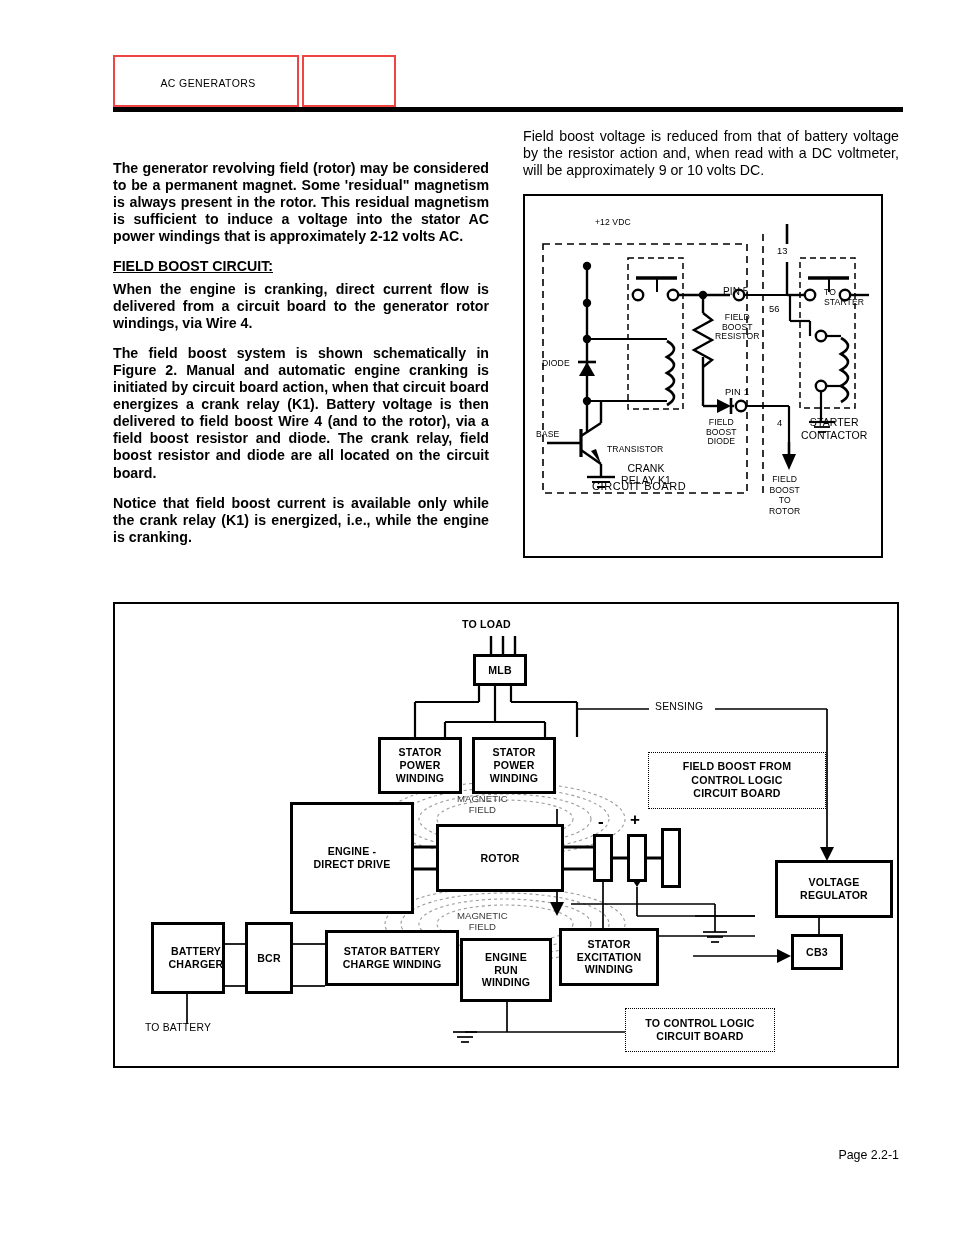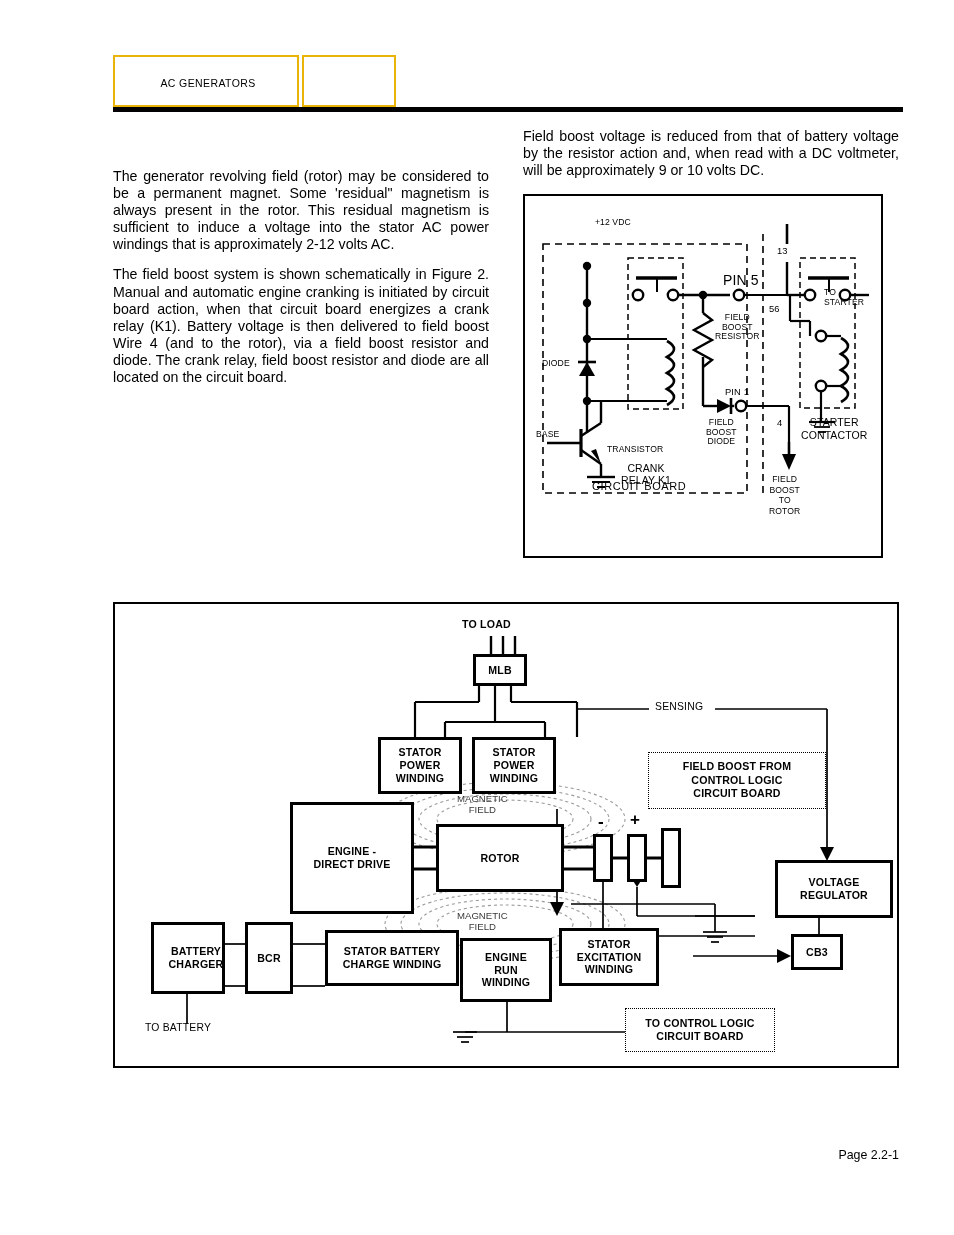"AC GENERATORS" .hdr-box { border: 2px solid #eab308 -> 2px solid #ef4444 }
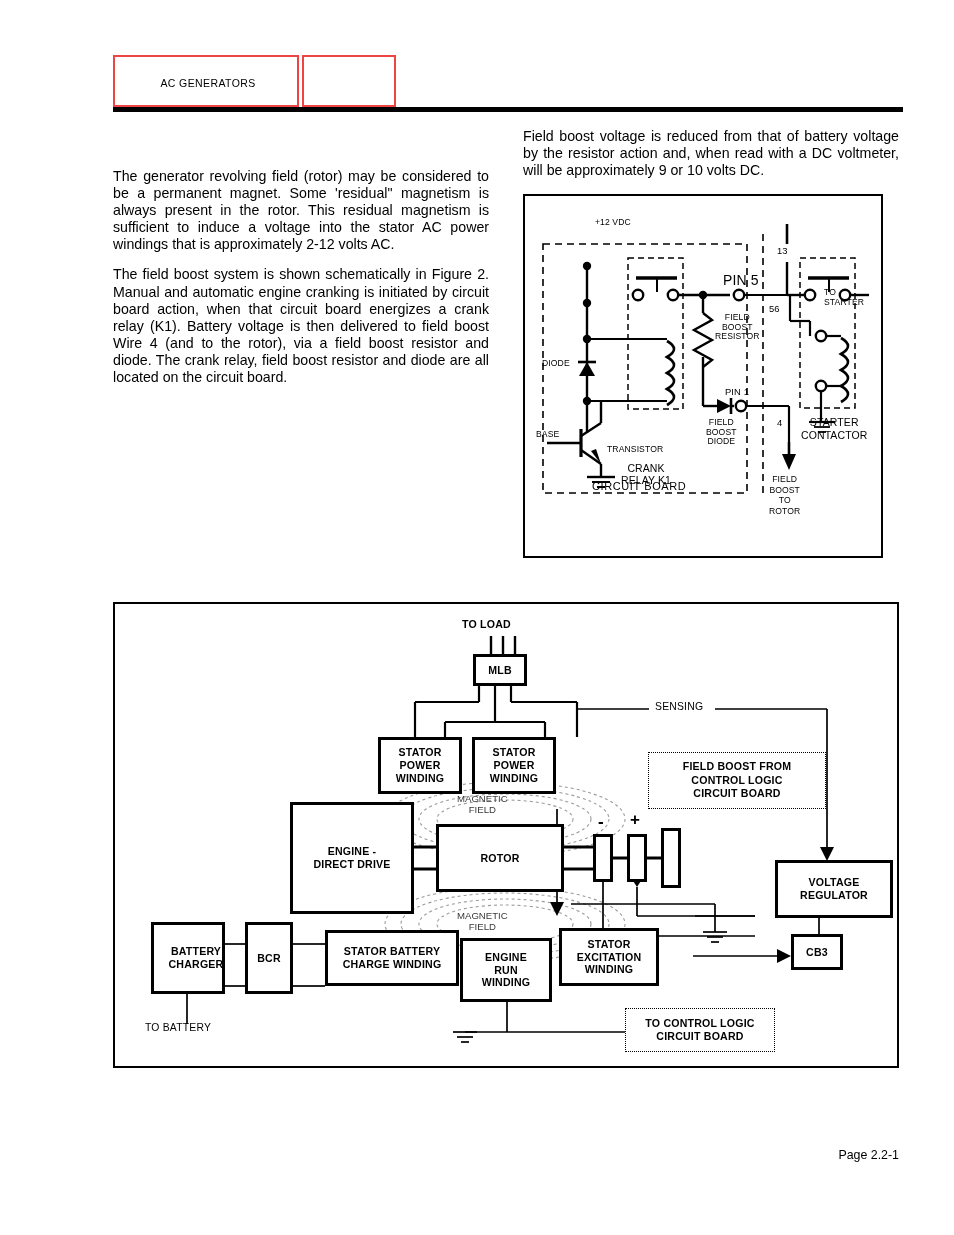"The generator revolving field (rotor)" #col-left { font-weight: none -> bold; top: 168px -> 160px }
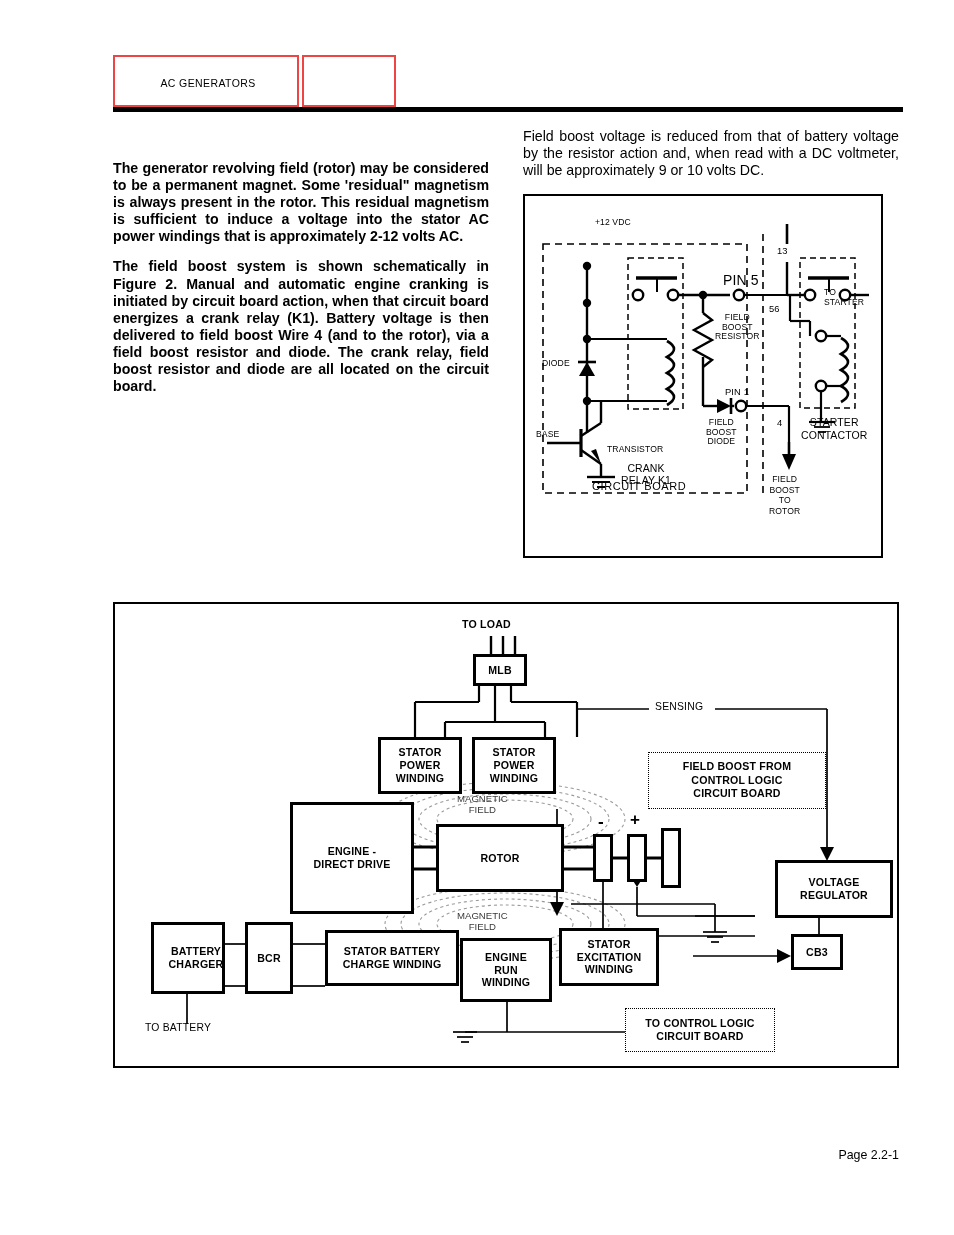"FIELD BOOST CIRCUIT:" div { html: none -> <div> <div>FIELD BOOST CIRCUIT:</div> </div> }
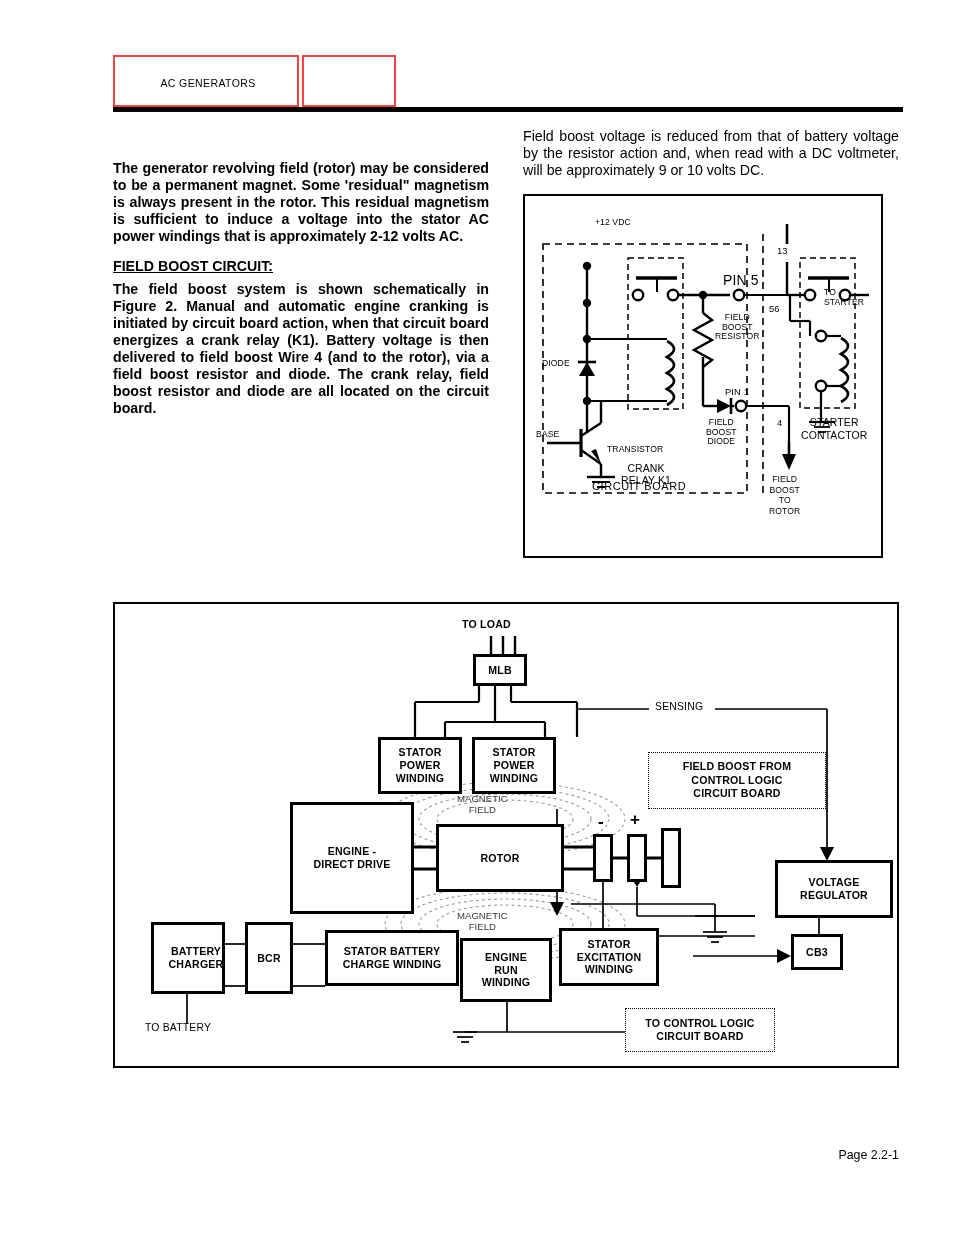"When the engine is cranking," p.para { html: none -> <p>When the engine is cranking, direct current flow is delivered from a circuit board to the generator rotor windings, via Wire 4.</p> }
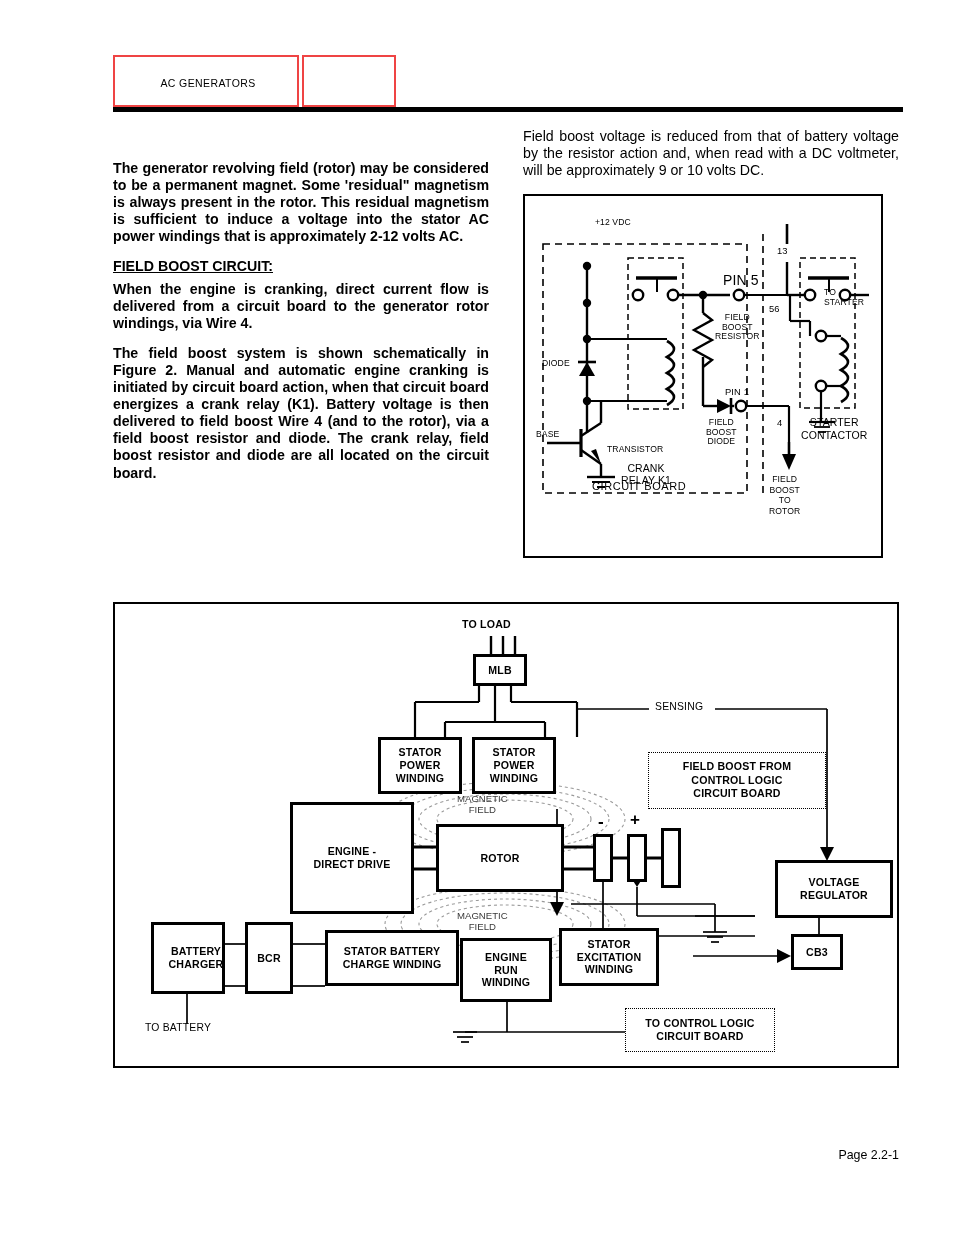"PIN 5" div.sch-label { font-size: 14px -> 10px; top: 80px -> 91px }
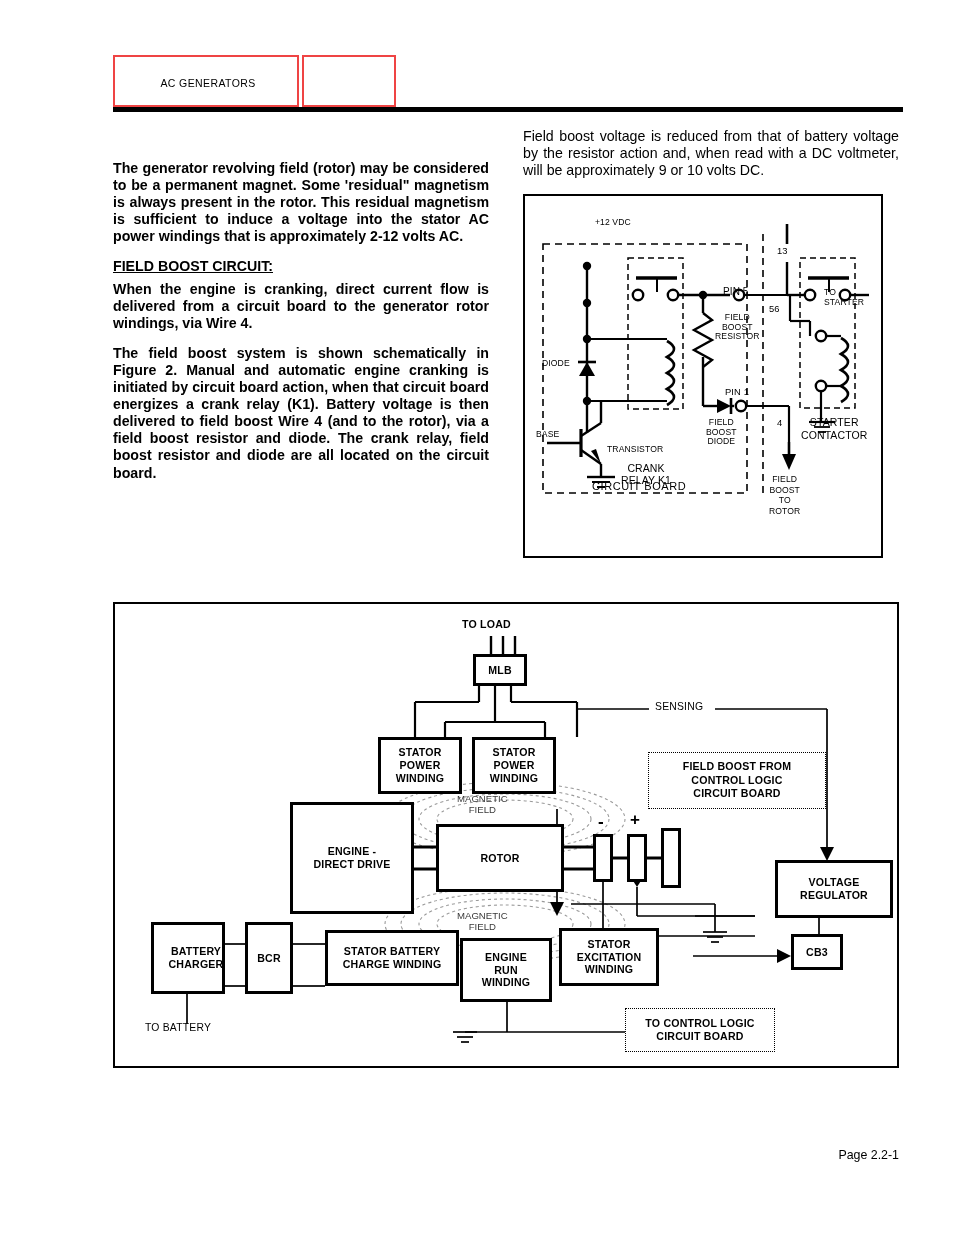"Notice that field boost current" p.para { html: none -> <p>Notice that field boost current is available only while the crank relay (K1) is energized, i.e., while the engine is cranking.</p> }
